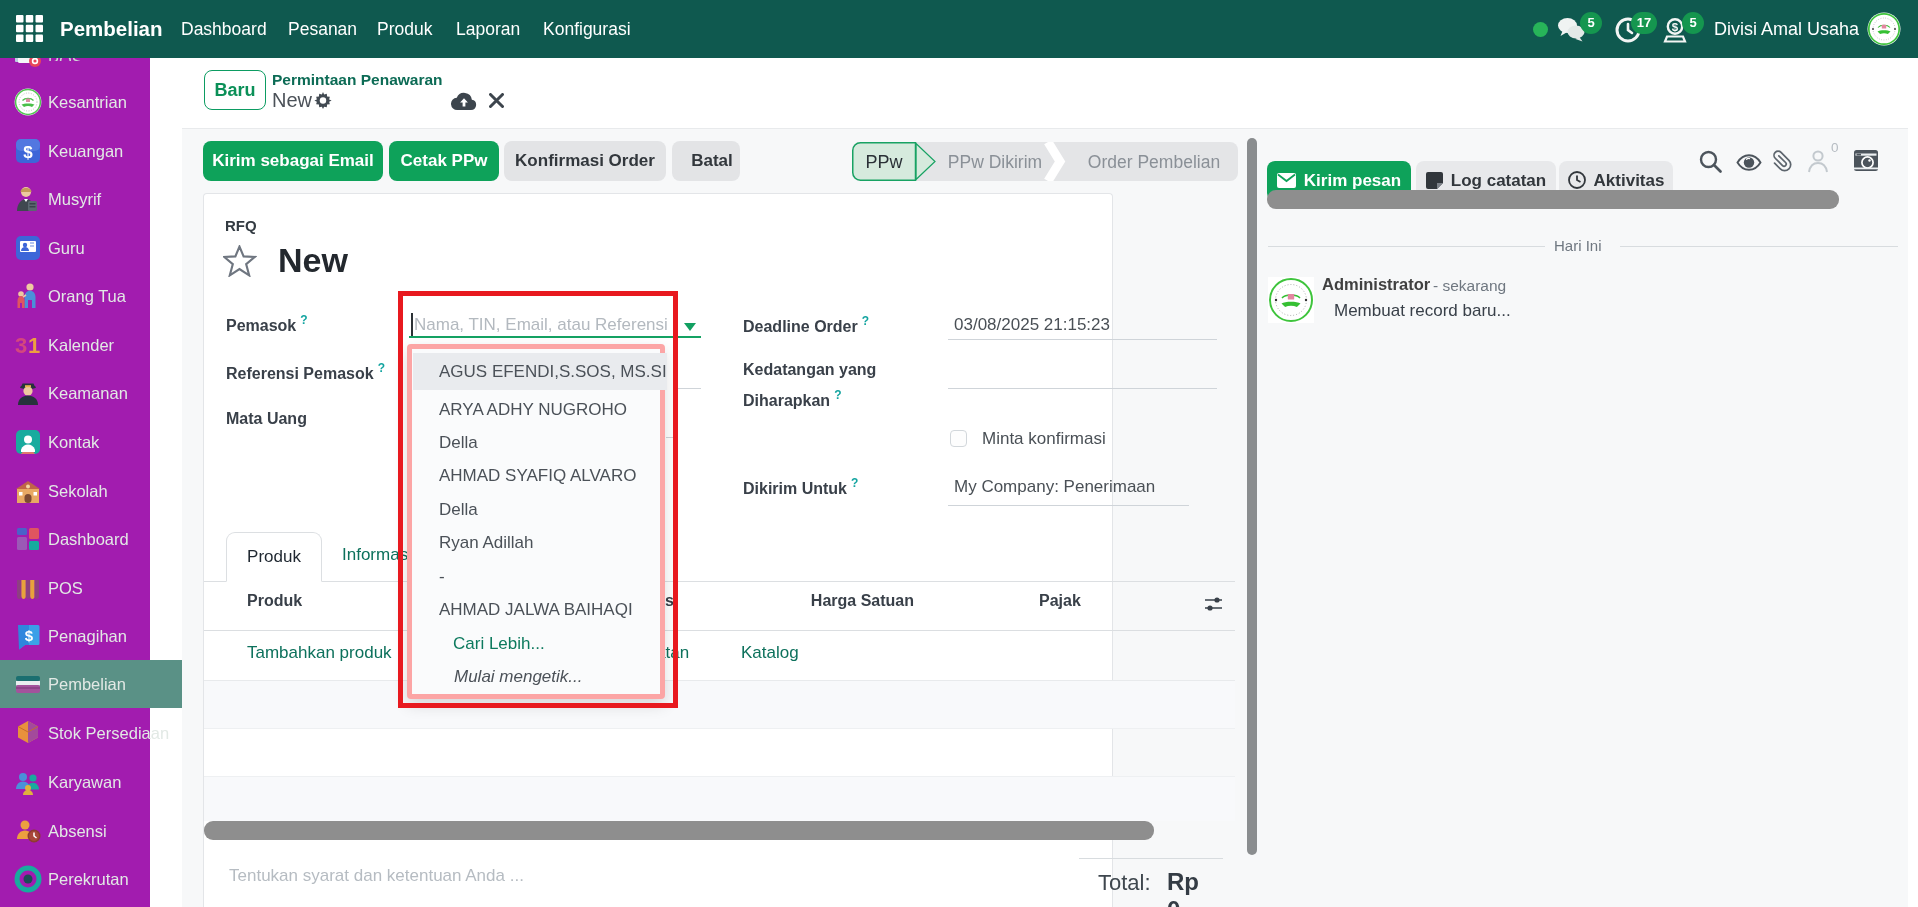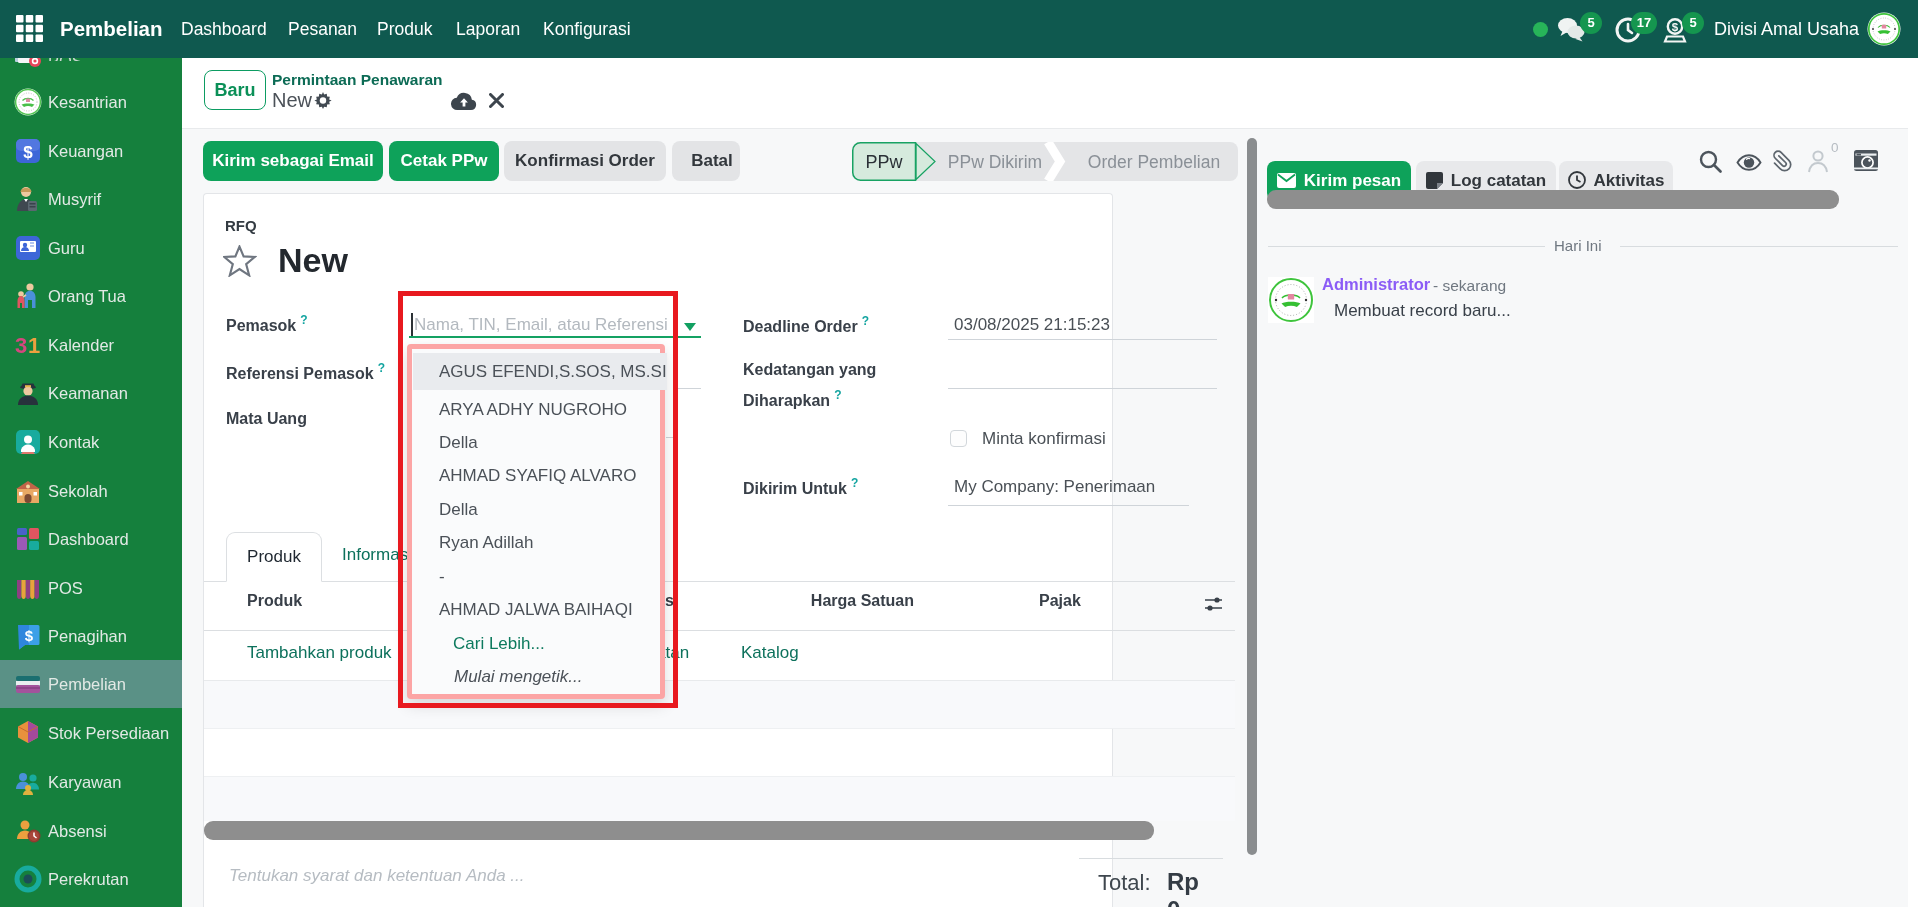"Kesantrian" #sidebar { background: #15803d -> #a21caf; width: 182px -> 150px }
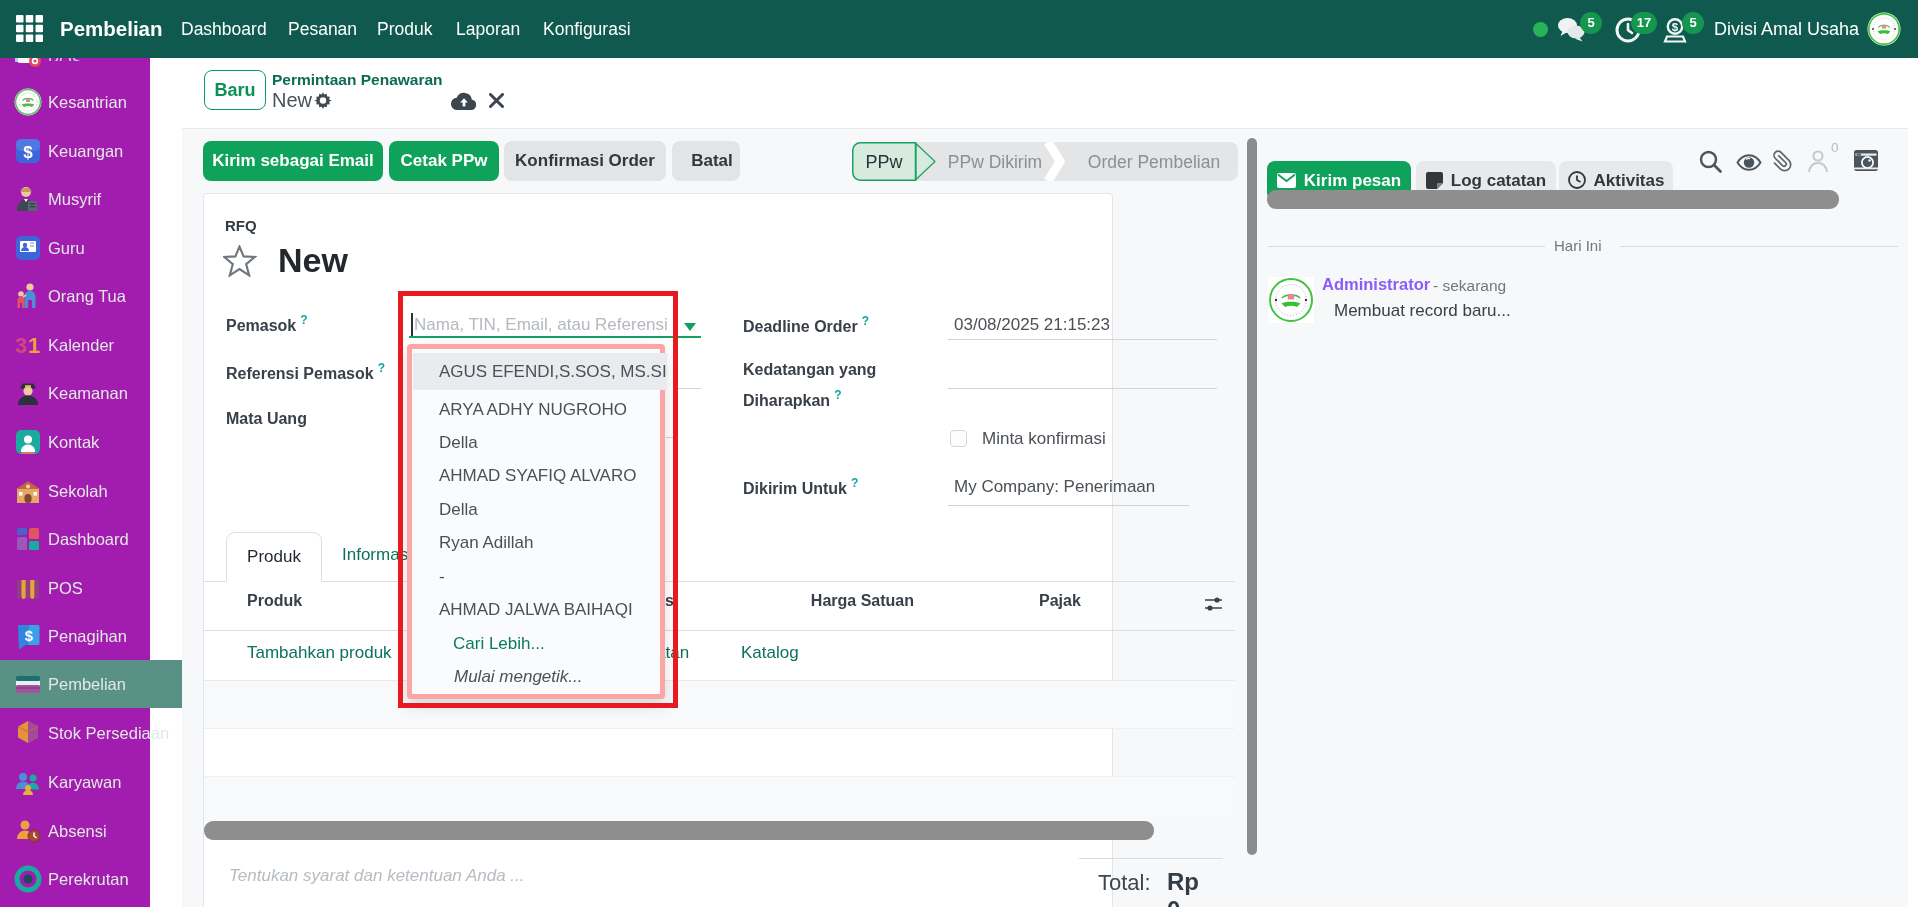"Administrator" div.abs { color: #8b5cf6 -> #404040 }
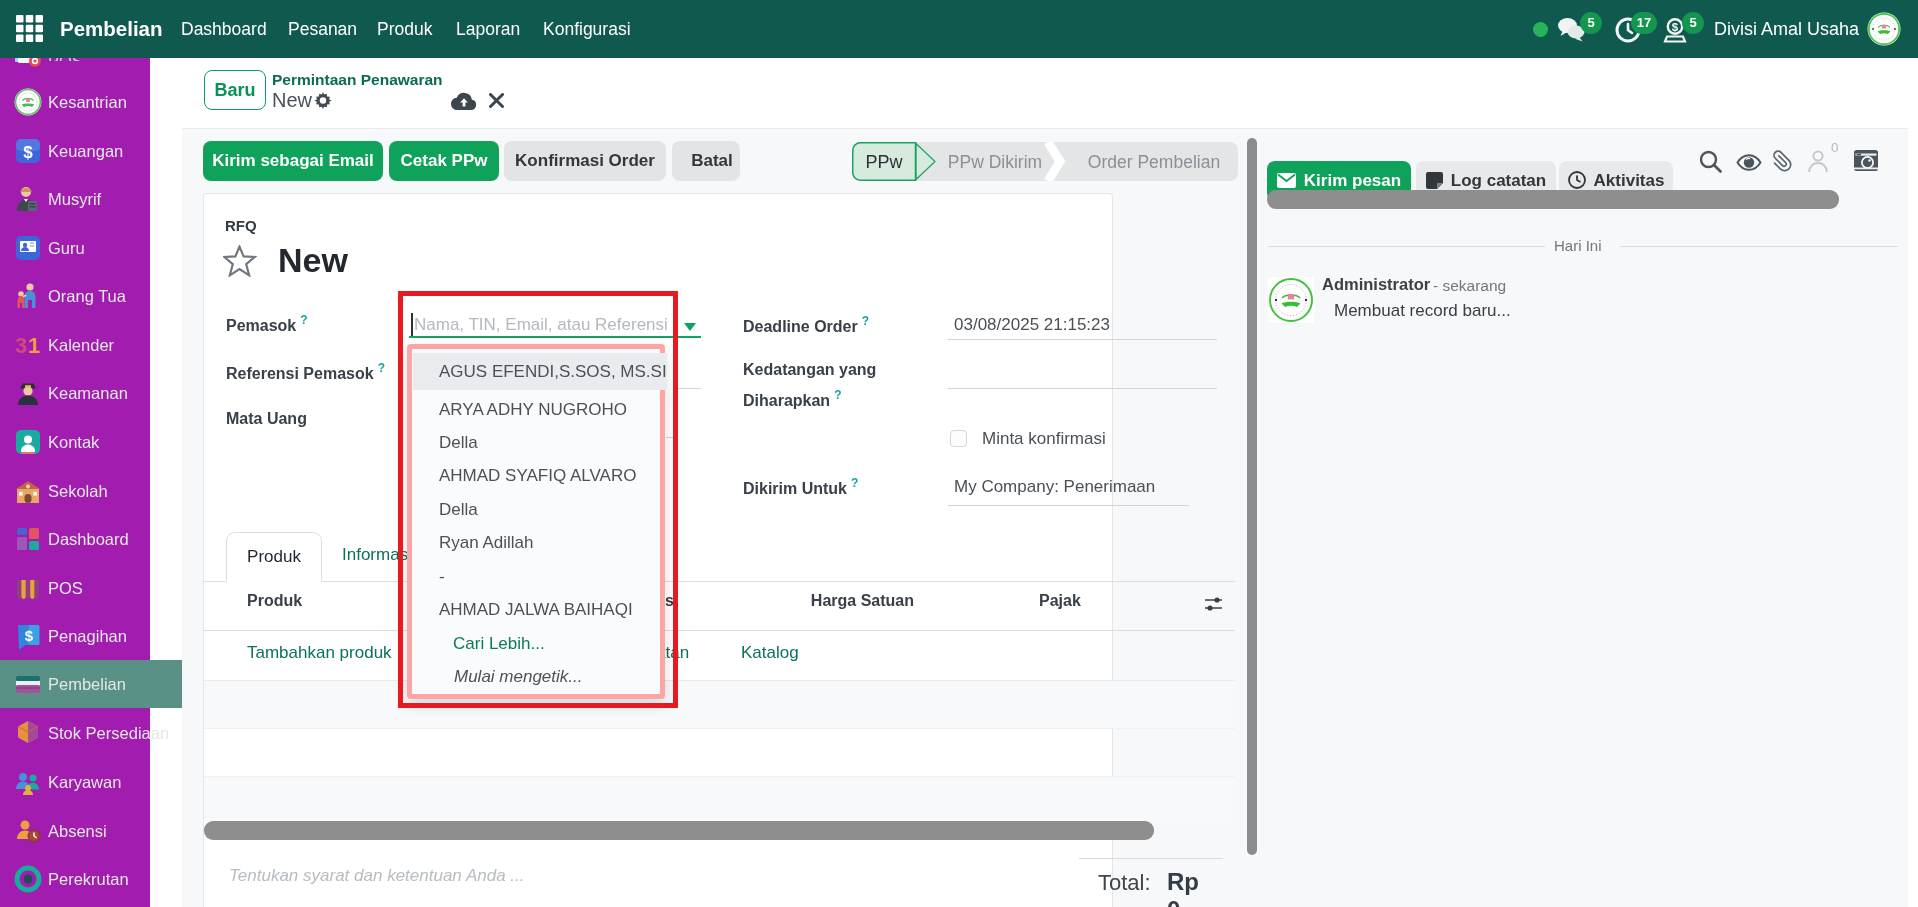"Tentukan syarat dan ketentuan Anda" div.fval { font-style: italic -> none }
